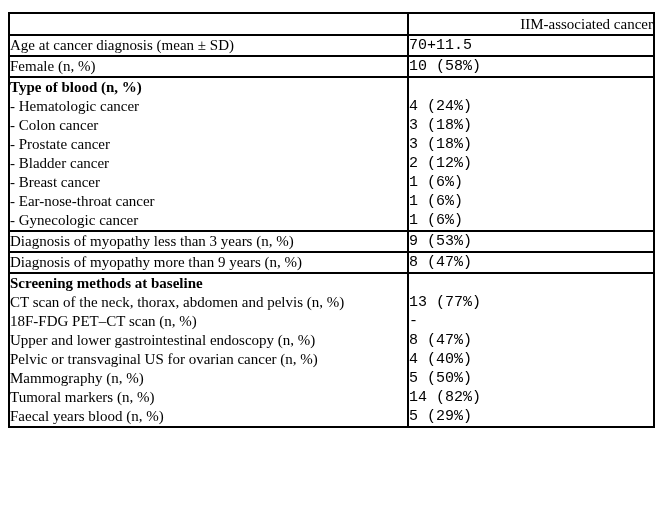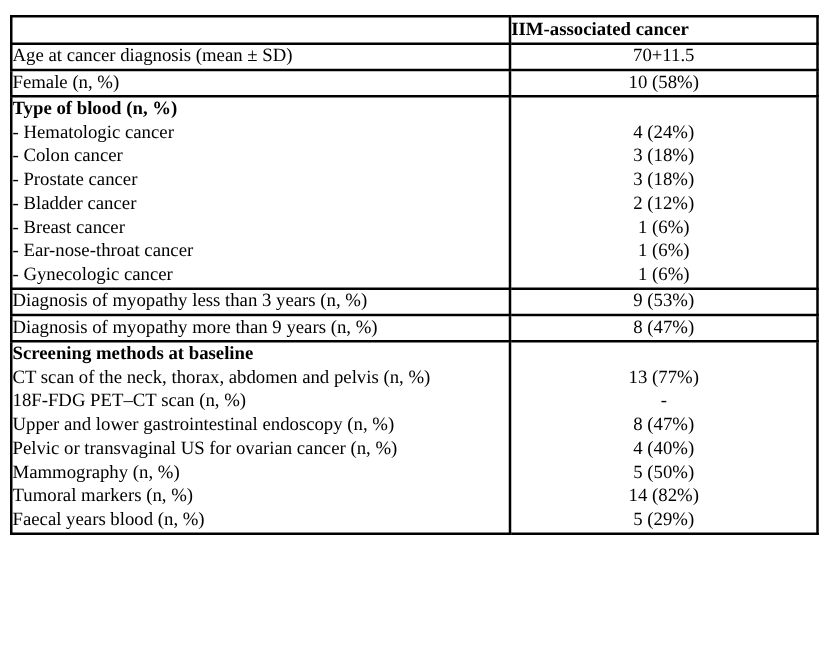"IIM-associated cancer" td.header-right { font-weight: bold -> normal; text-align: left -> right }
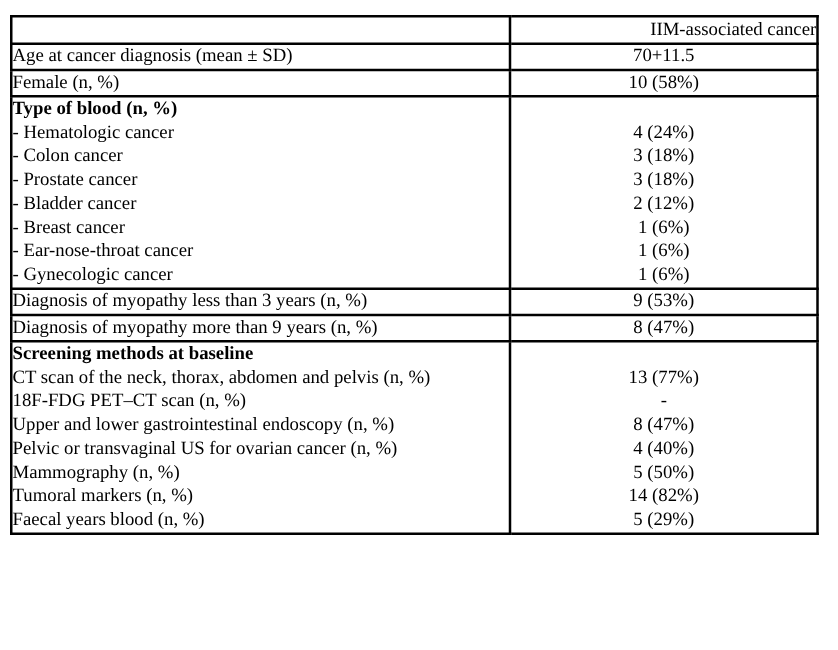"70+11.5" td.value-cell { font-family: none -> Liberation Mono, monospace; text-align: center -> left }
